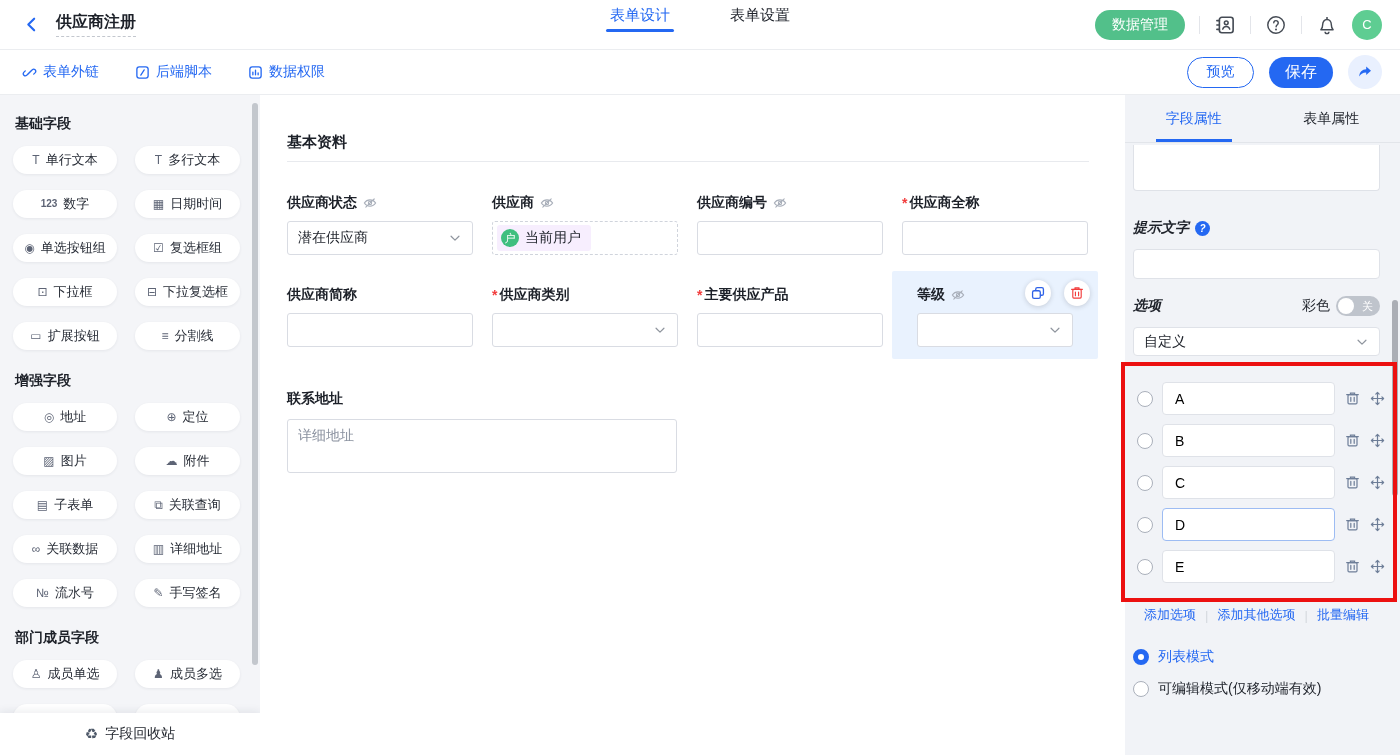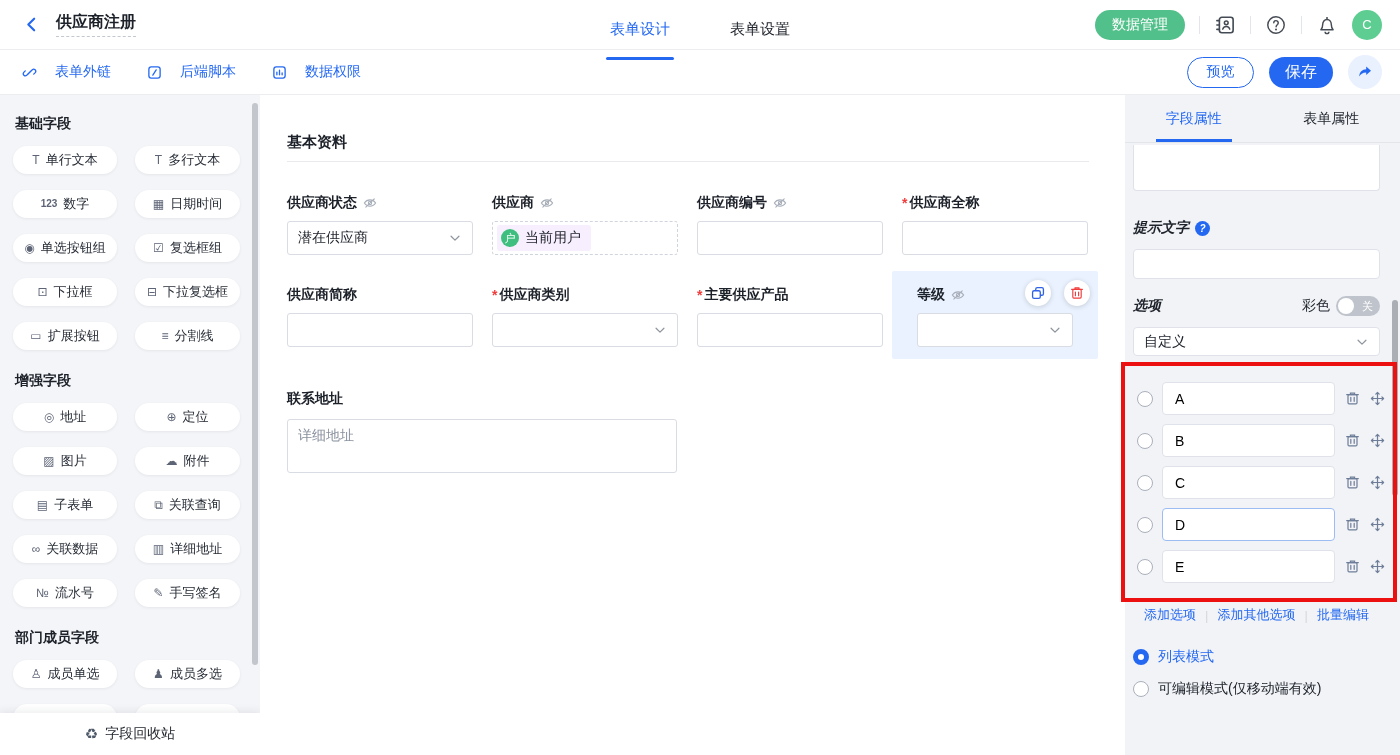"表单设计" .htab { height: 60px -> 32px }
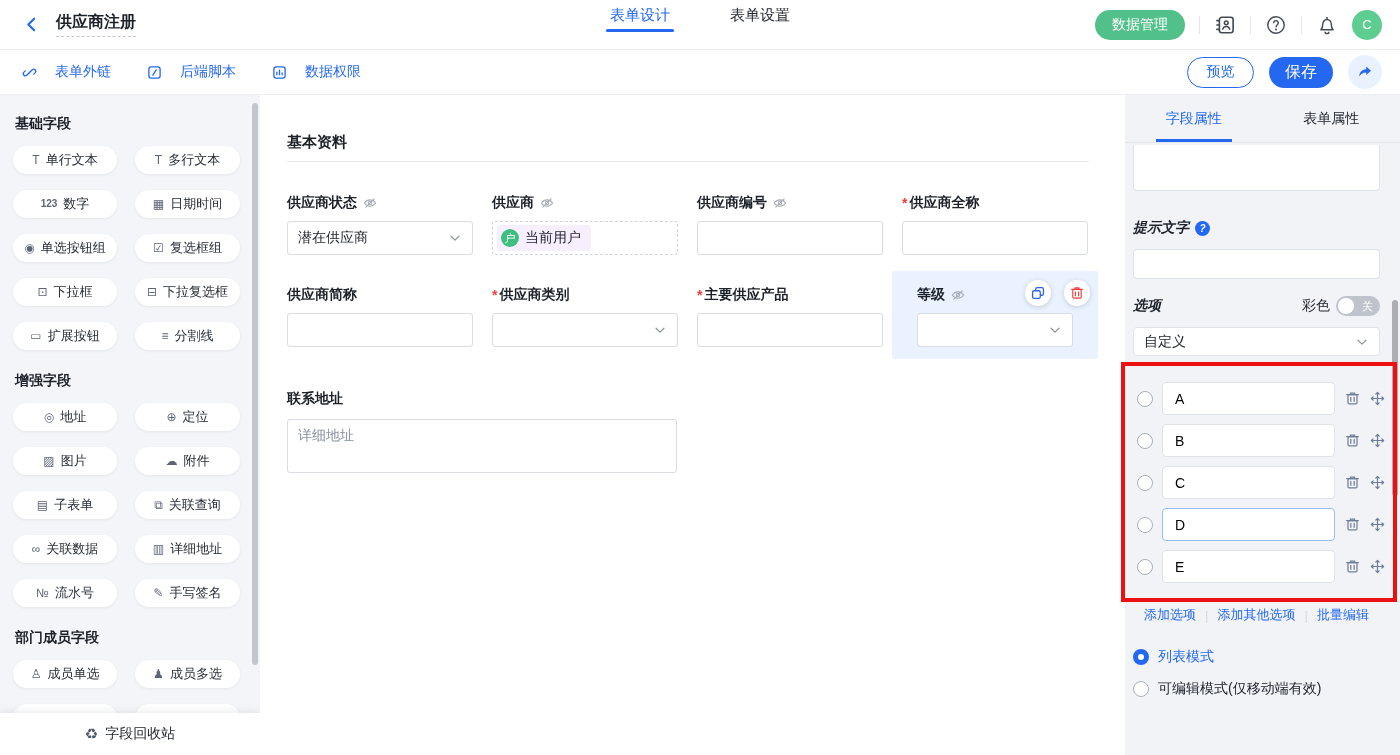"表单外链" .tlink { gap: 18px -> 6px }
